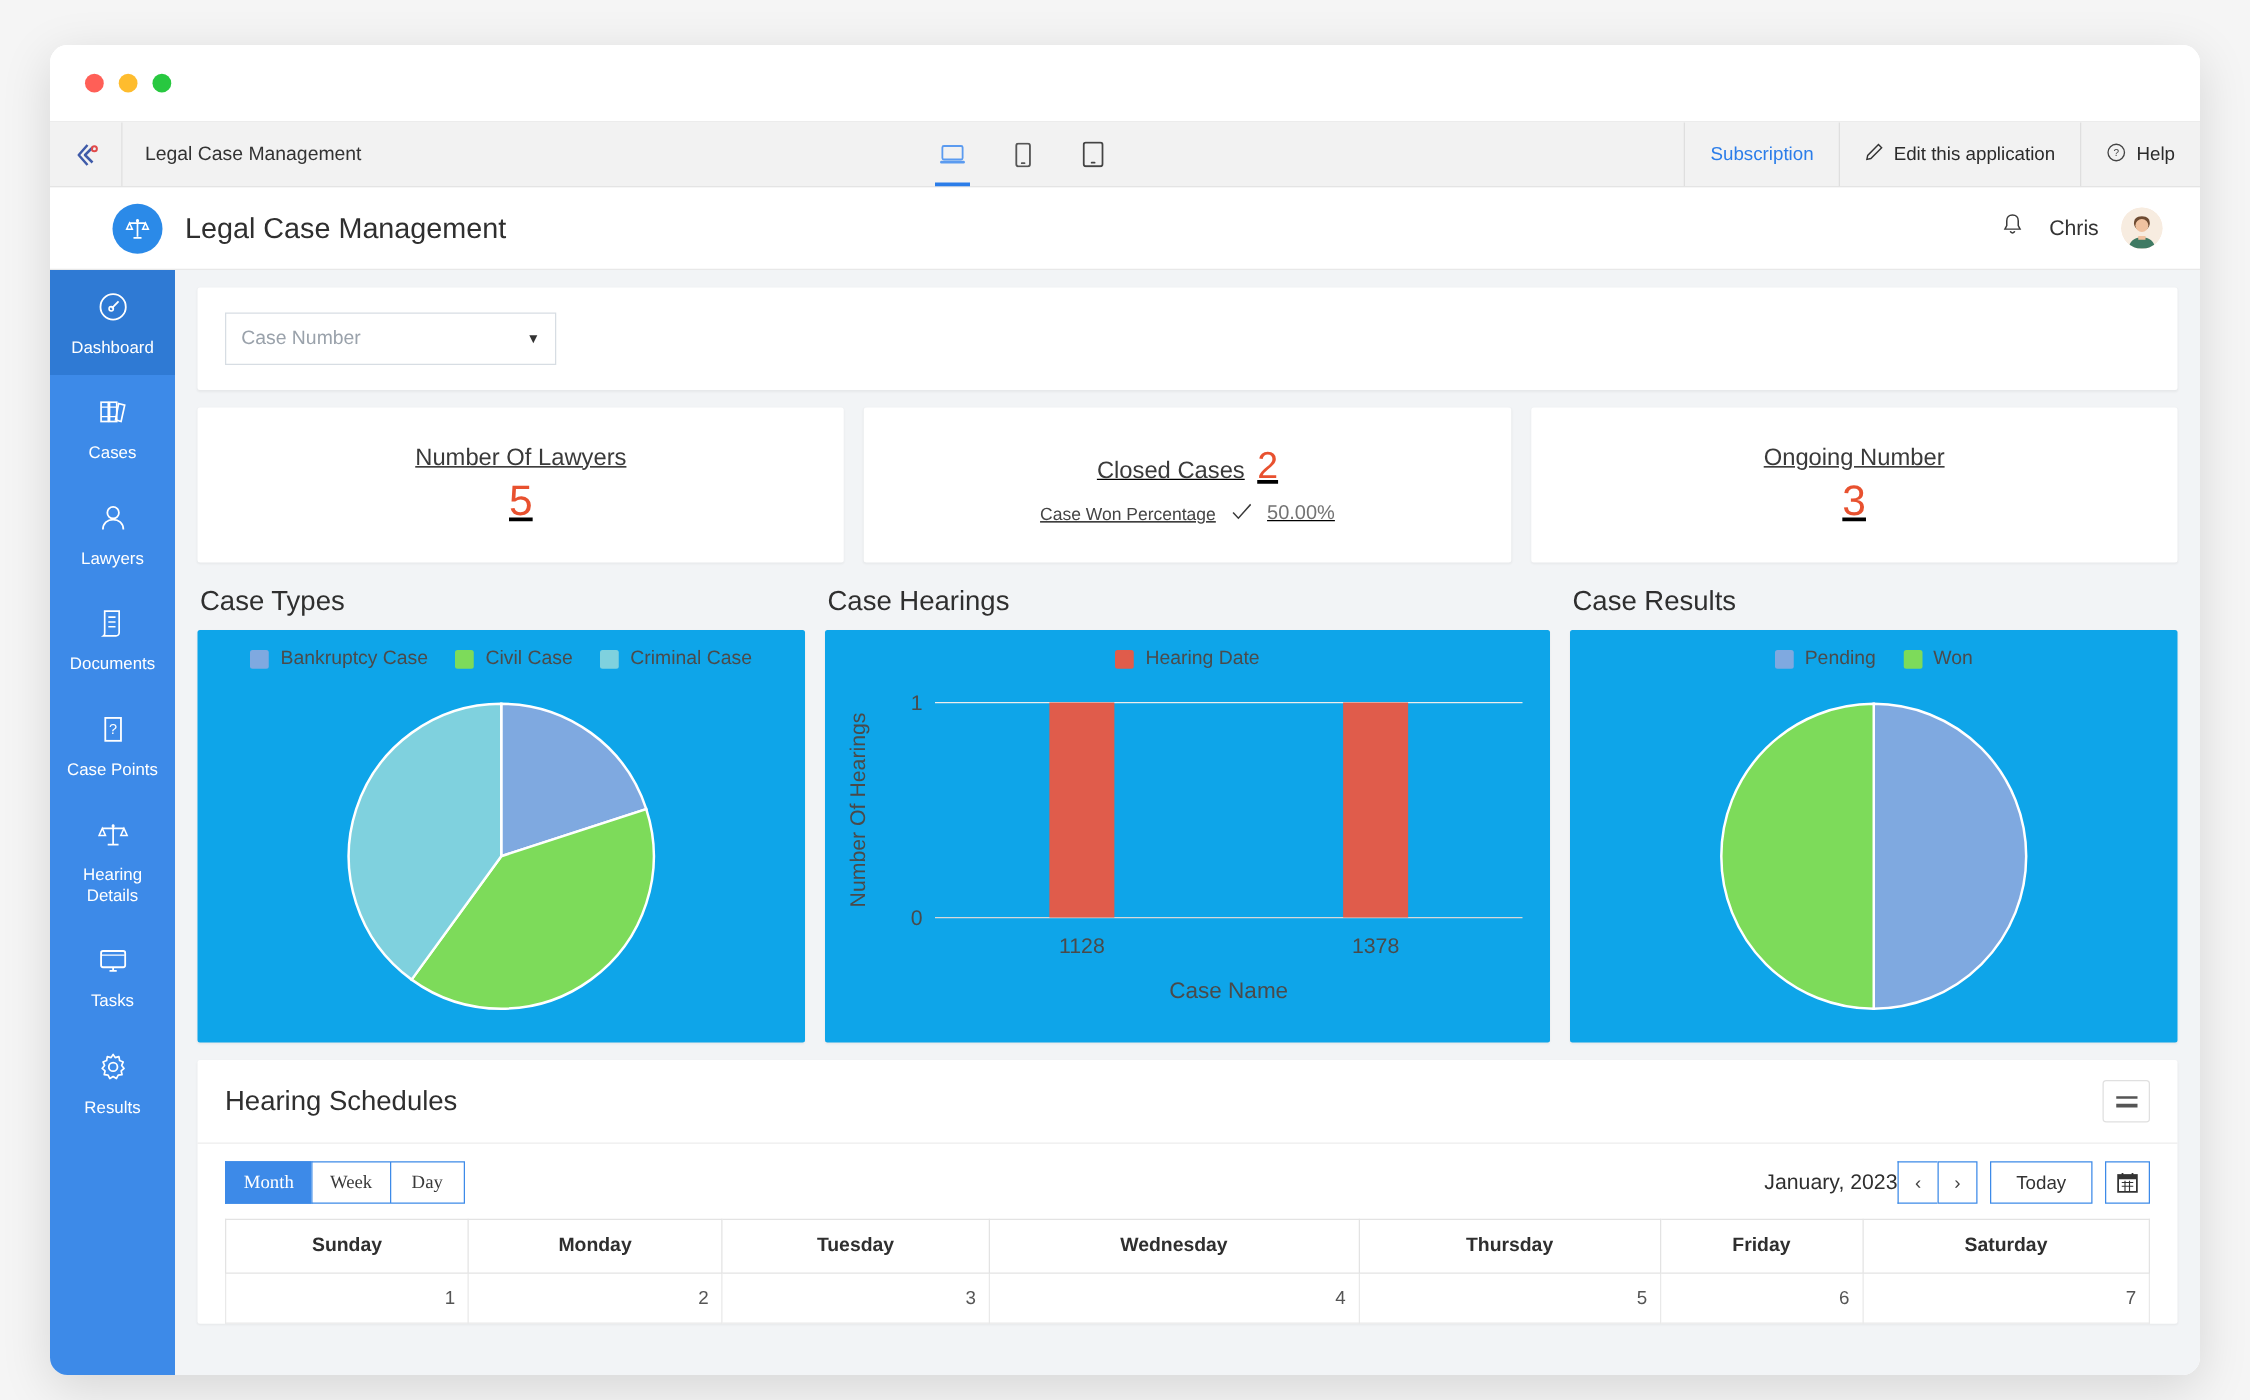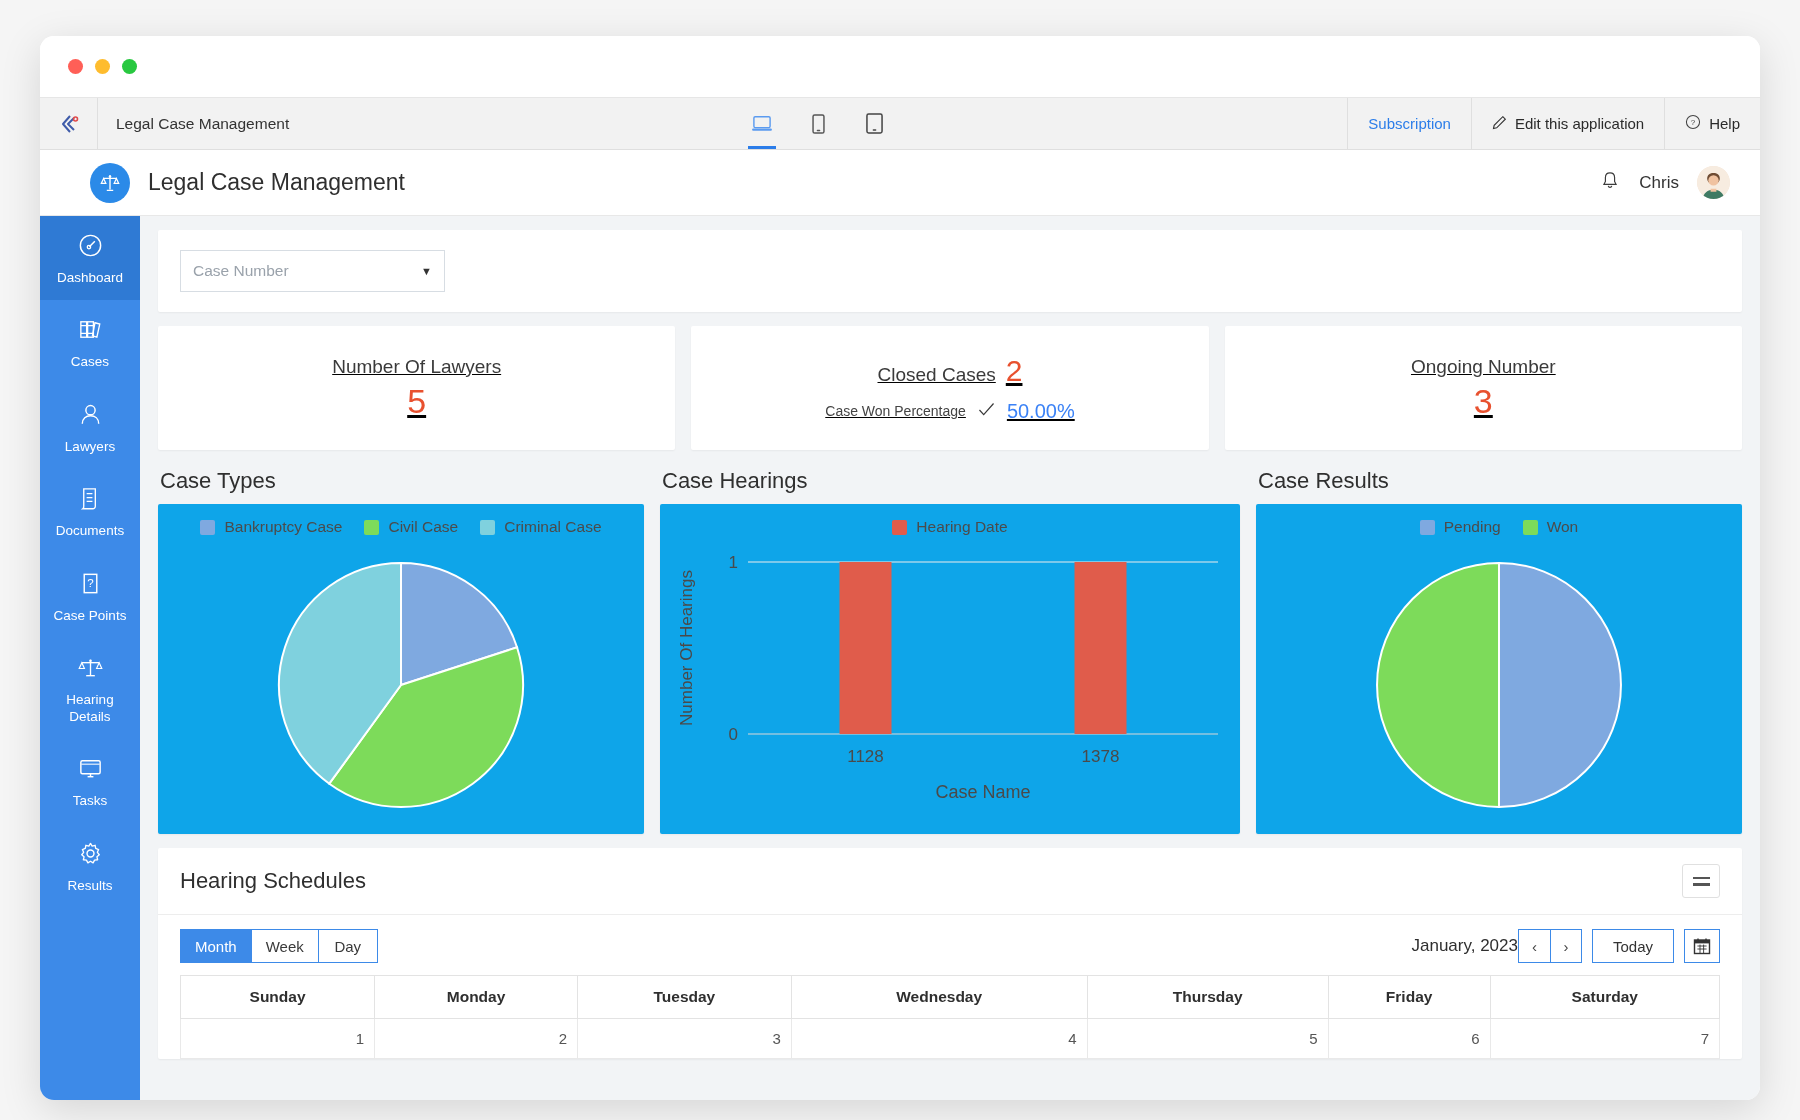"50.00%" .kpi-sub .pct { color: #3b82f6 -> #737373; font-size: 20px -> 16px }
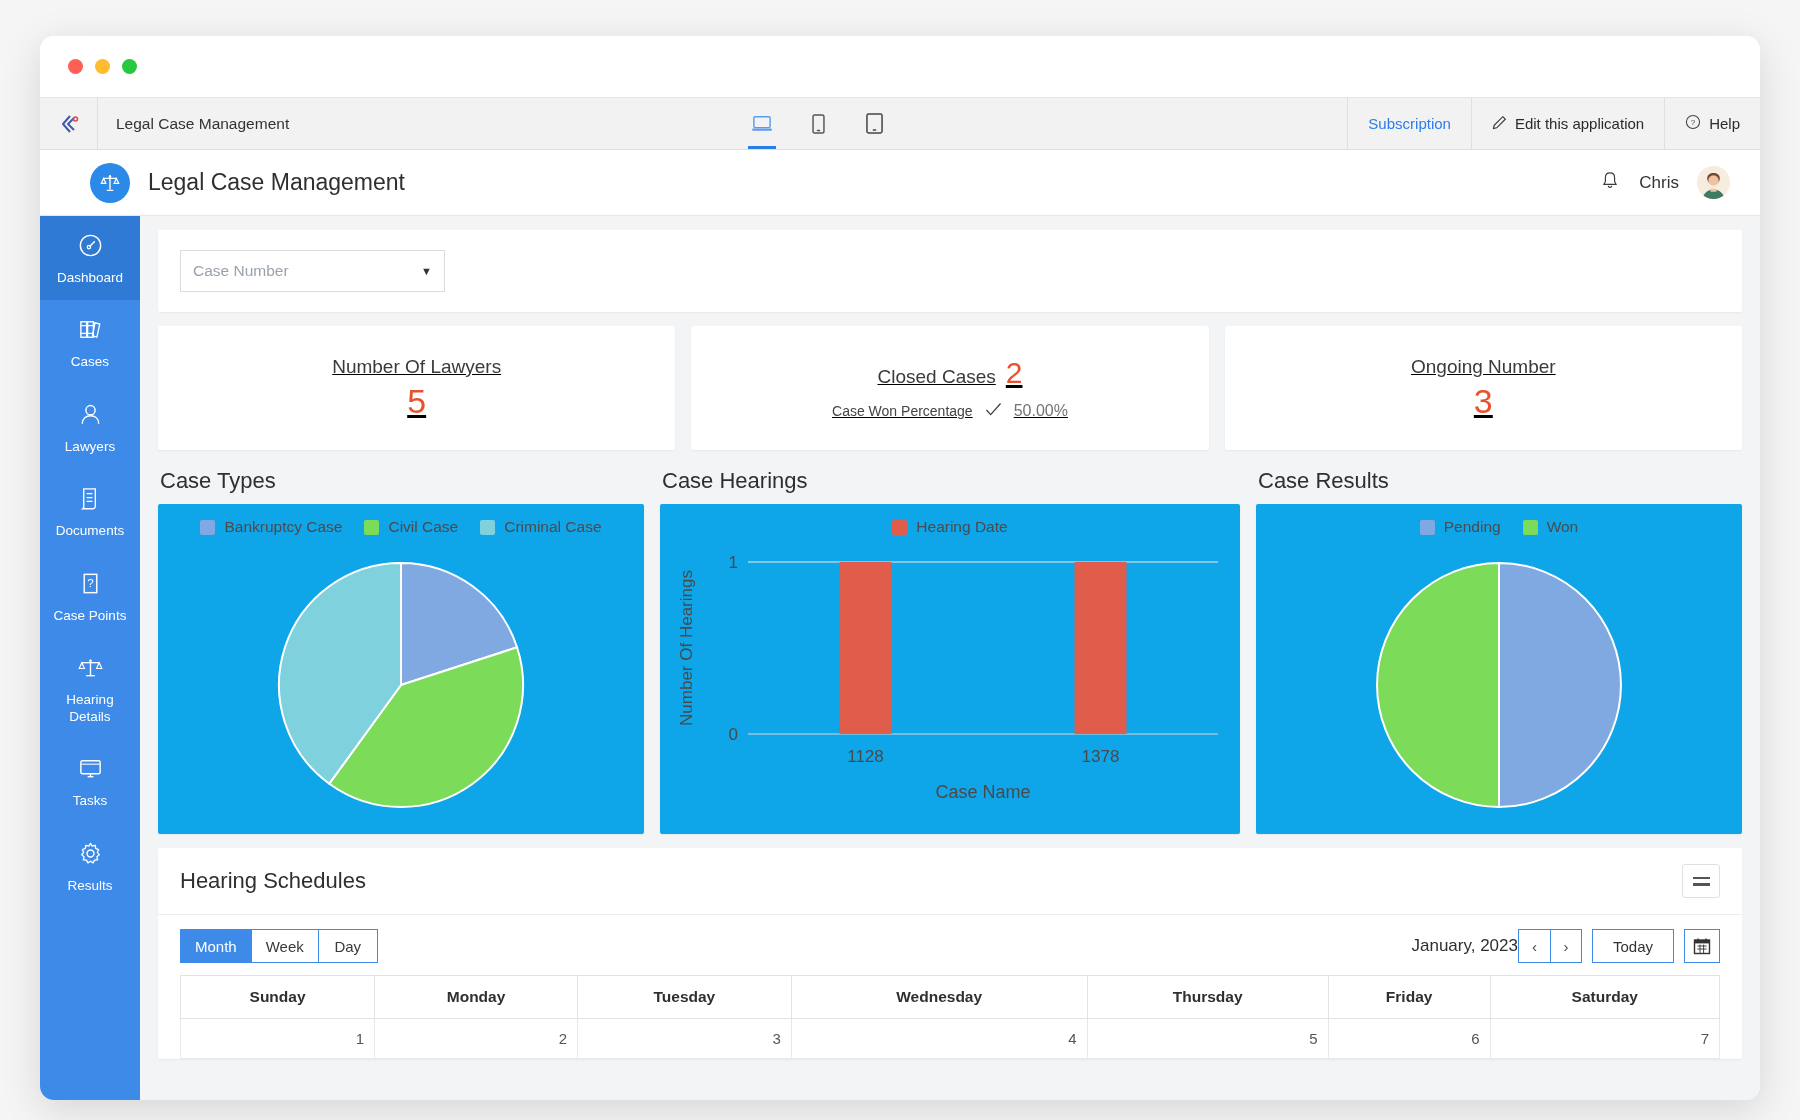"Month" .segmented { font-family: none -> Liberation Serif, serif }
